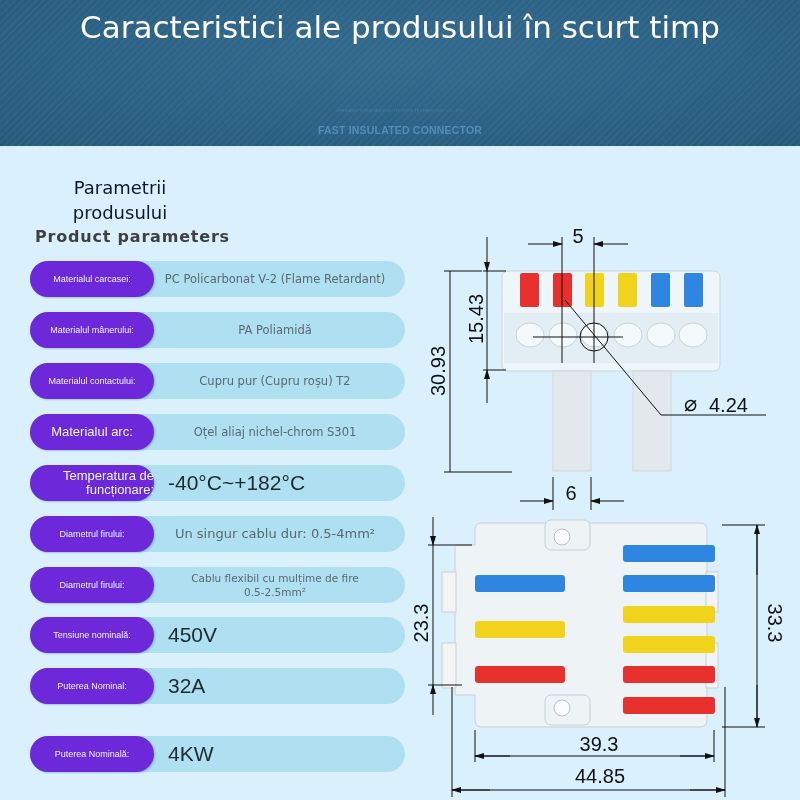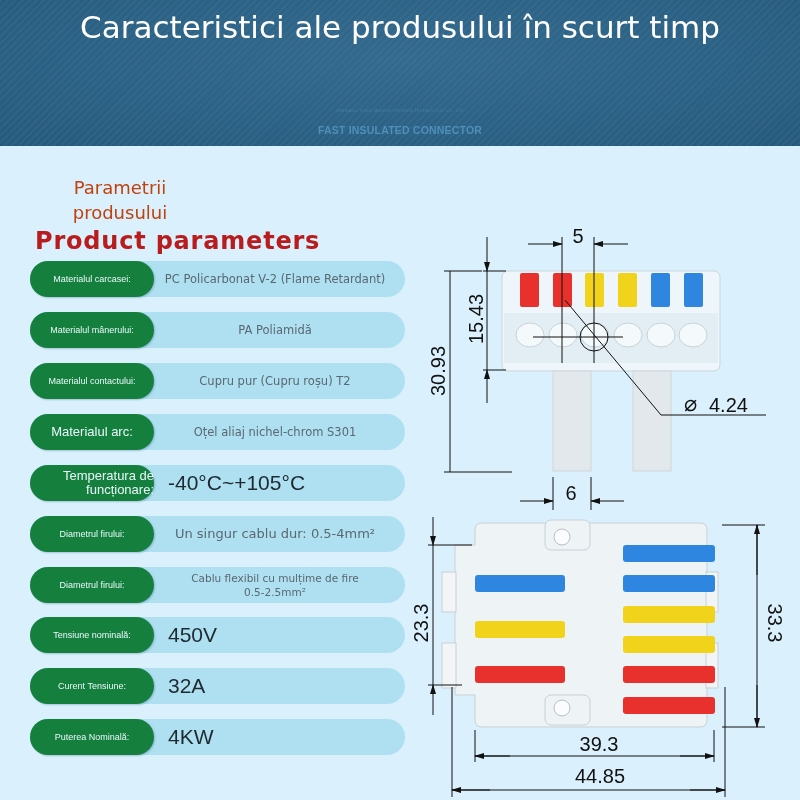"Parametrii produsului" .section-ro { color: #c2410c -> #0f172a }
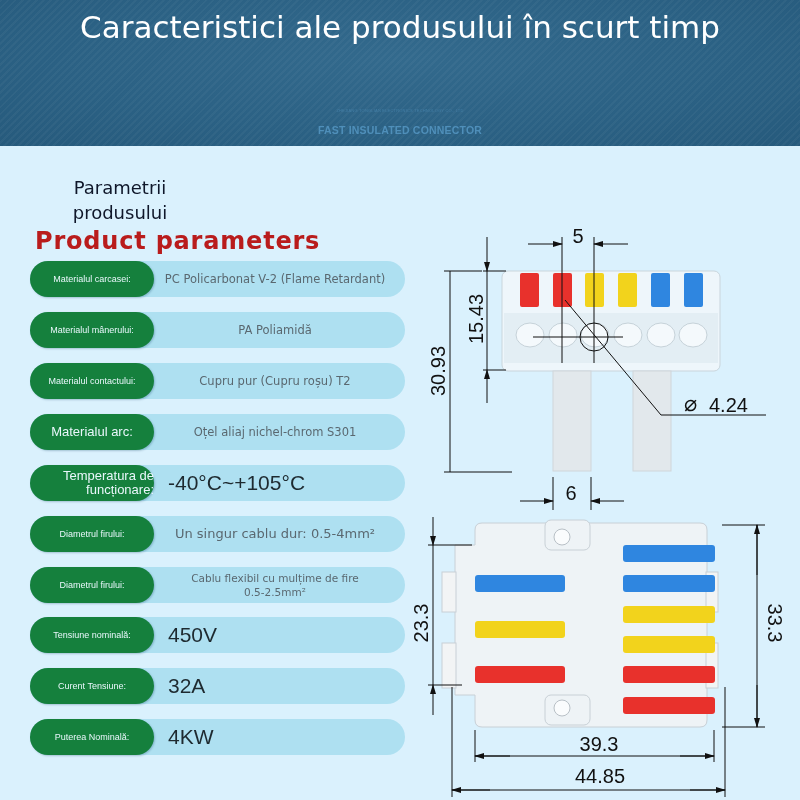"Product parameters" .section-en { color: #b91c1c -> #404040; font-size: 24px -> 16px }
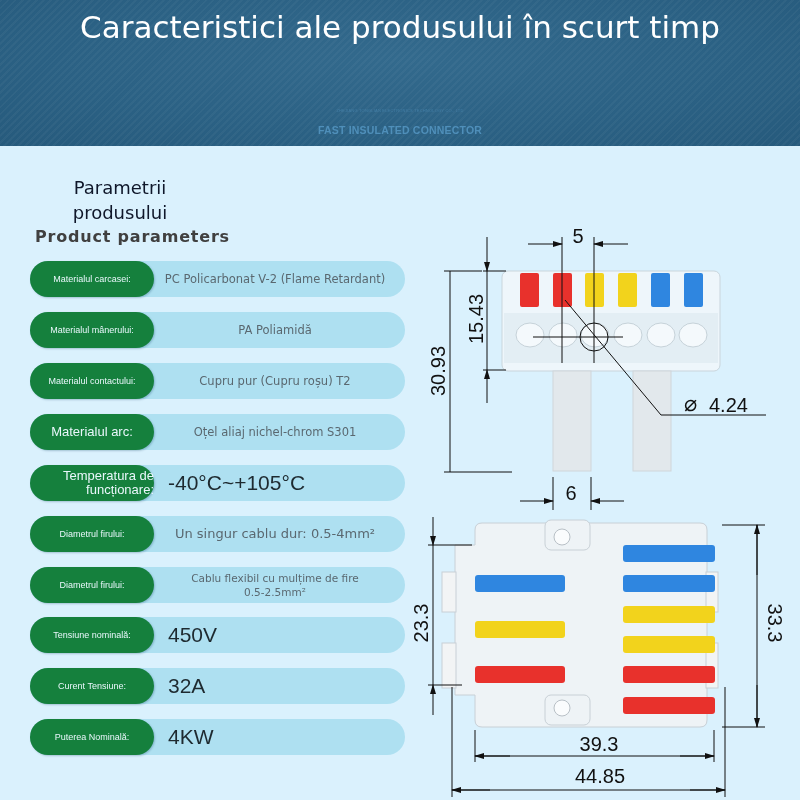"Materialul carcasei:" .label { background: #15803d -> #6d28d9 }
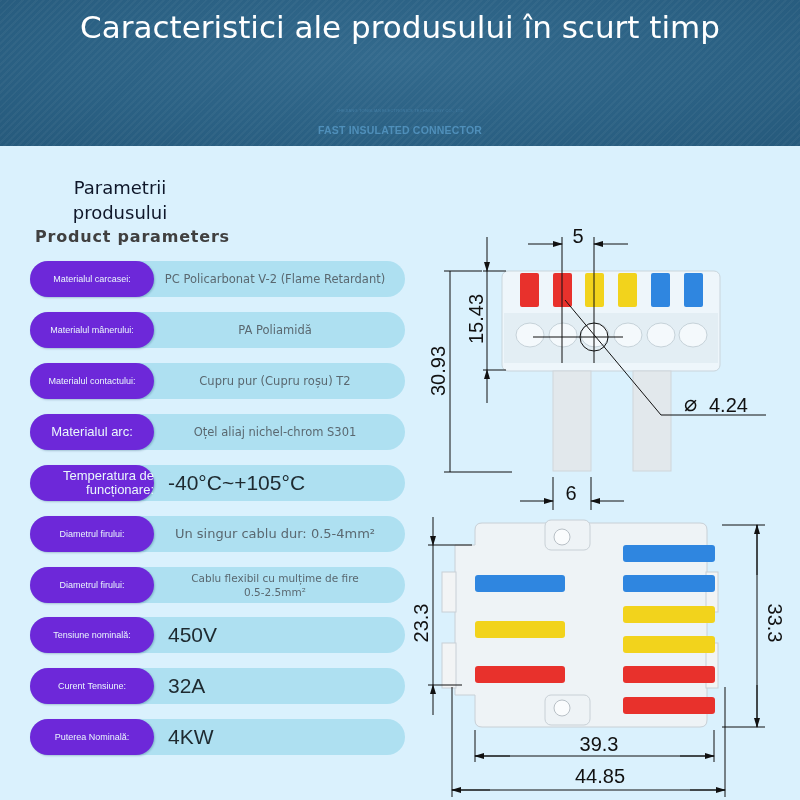"-40°C~+105°C" div.value { text: +105 -> +182 }
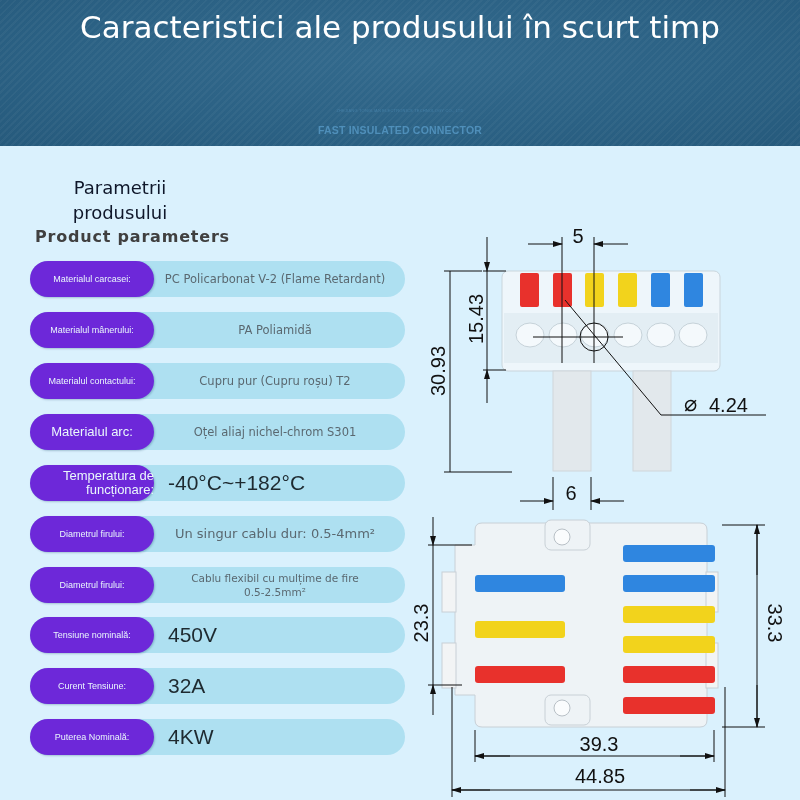"Curent Tensiune:" div.label { text: Curent Tensiune -> Puterea Nominal }
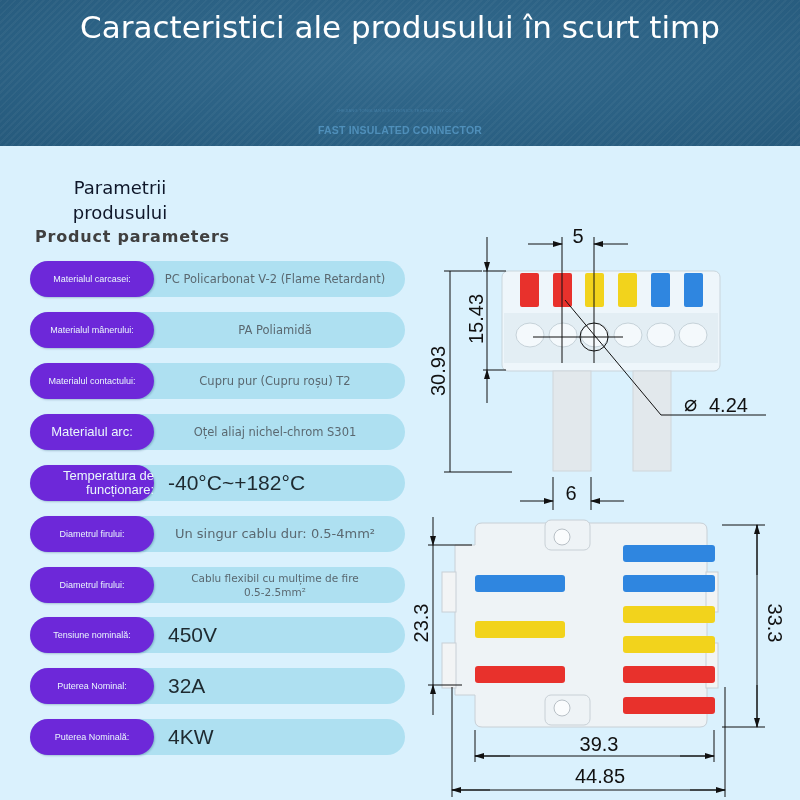"Puterea Nominală:" div.row { top: 719px -> 736px }
